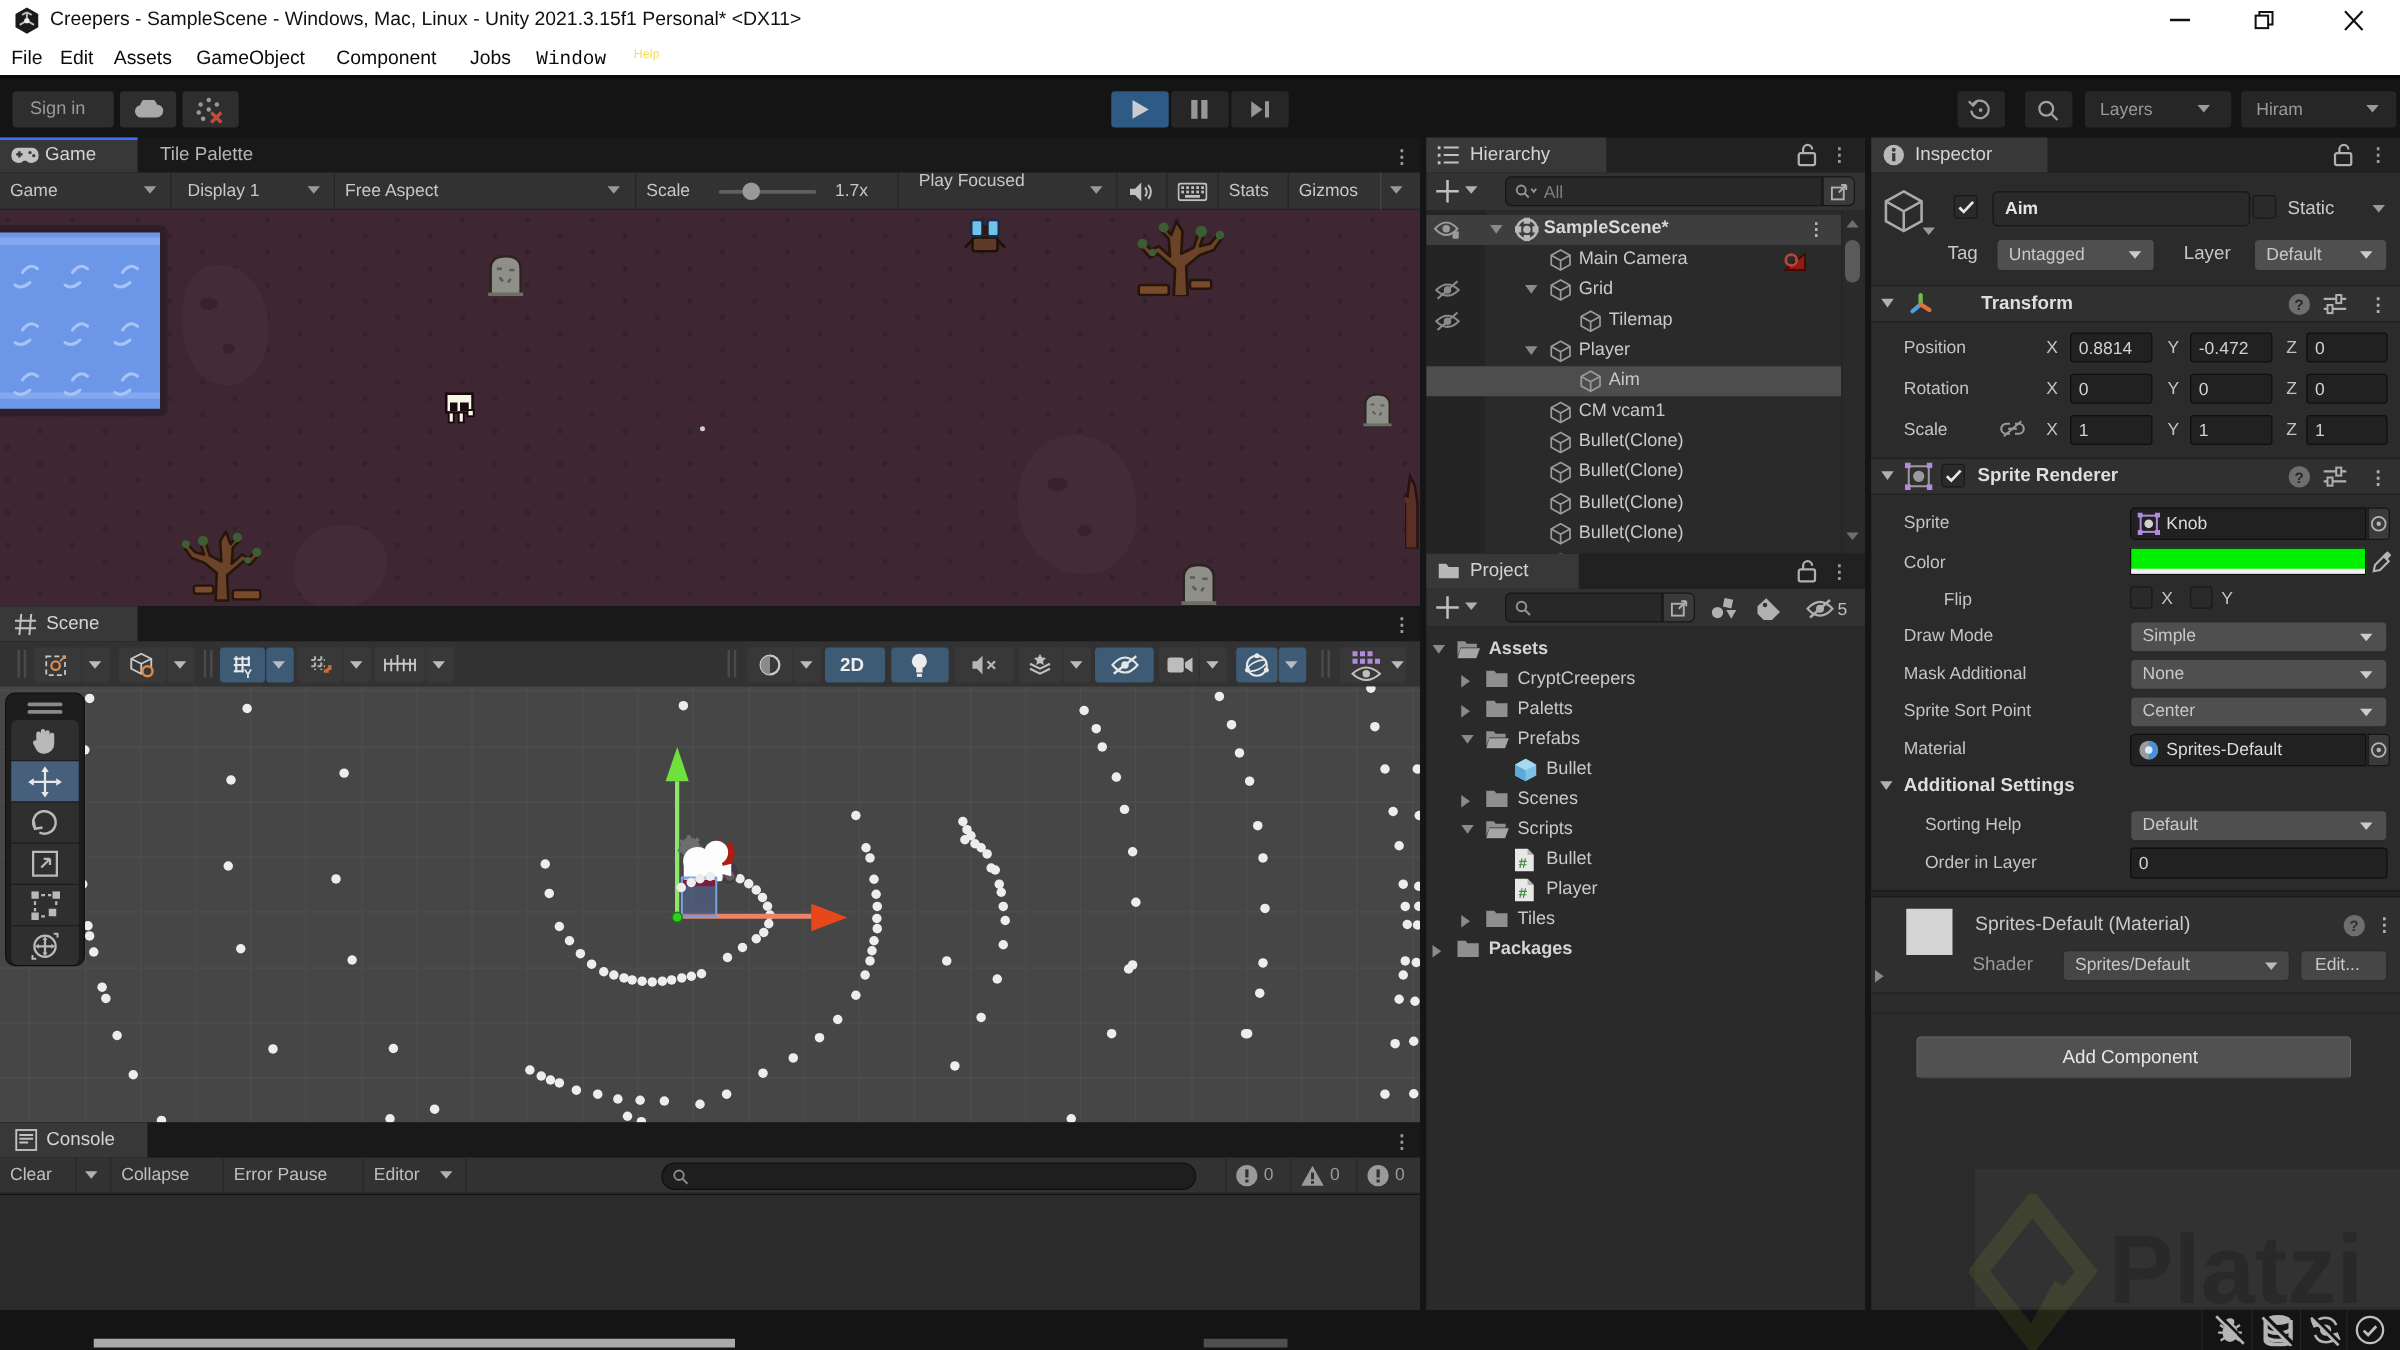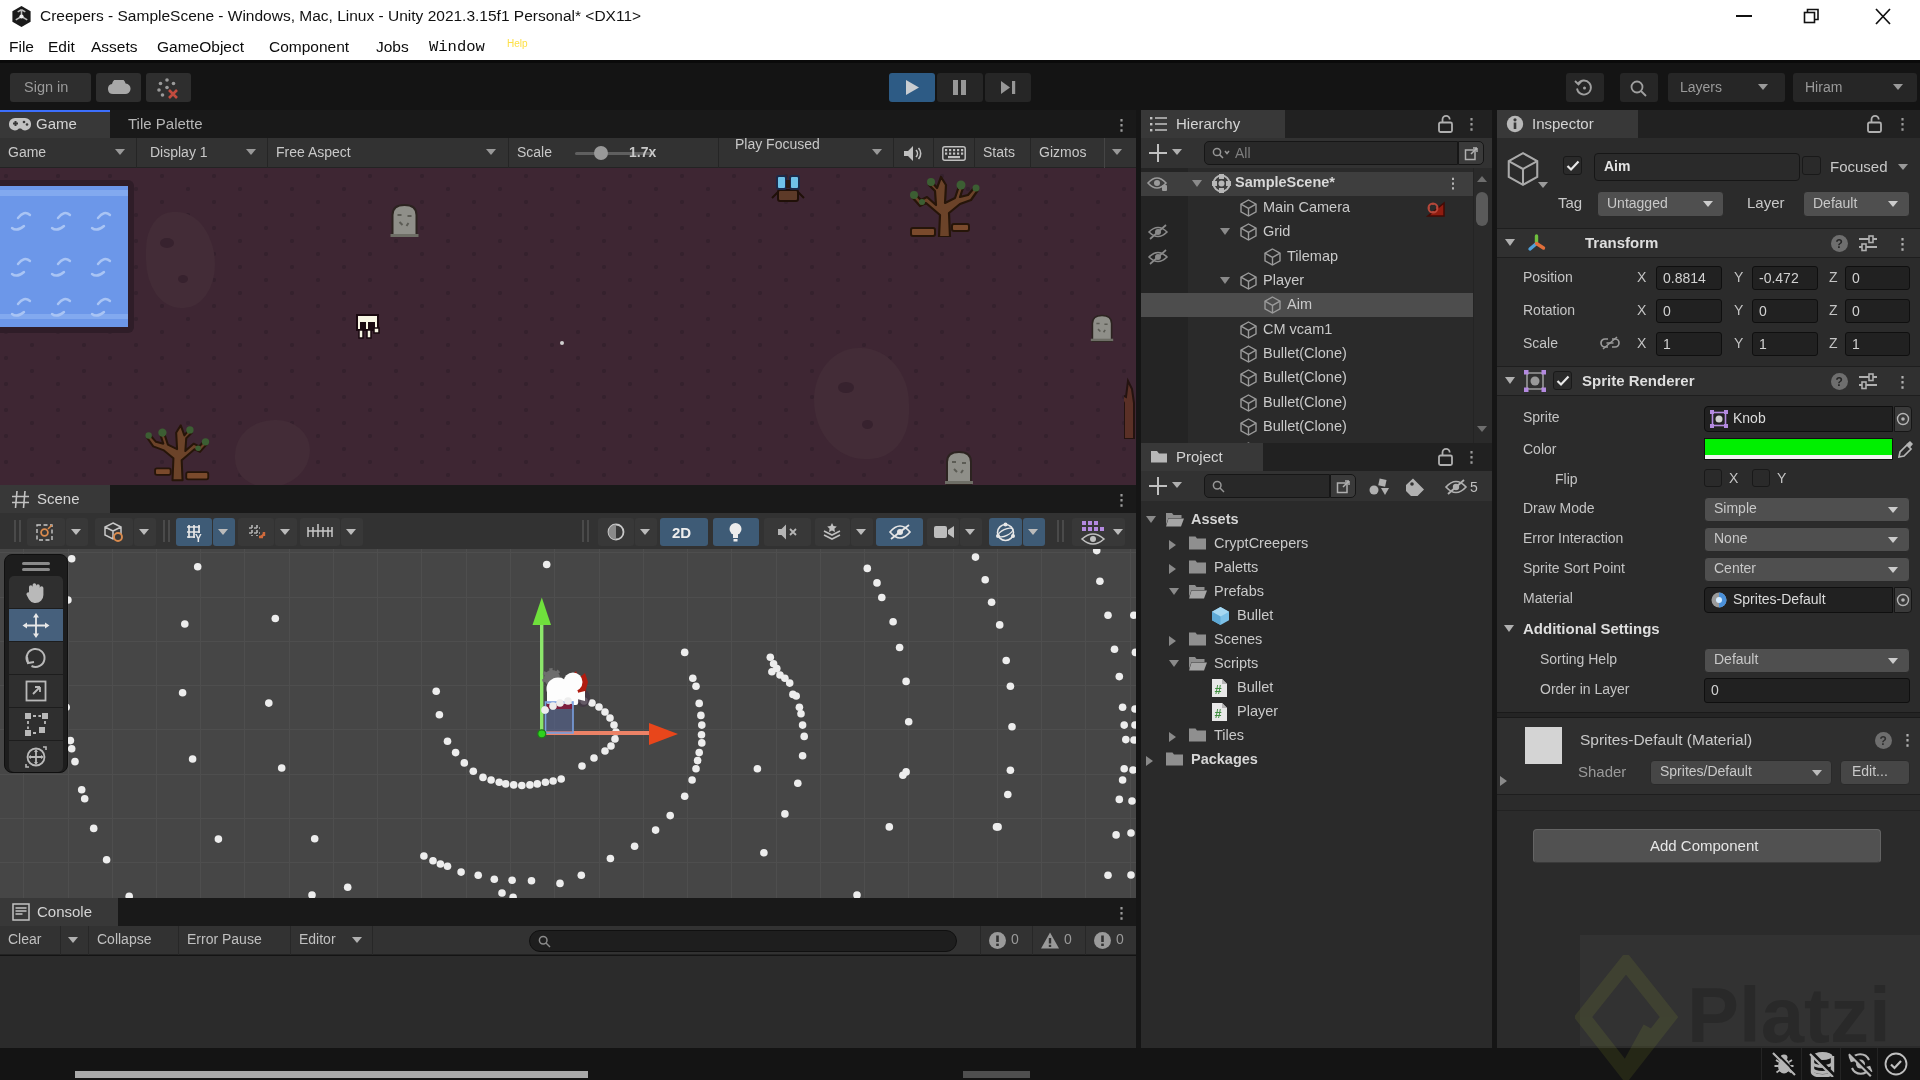"1.7x" div.txt { font-weight: bold -> none; left: 629px -> 668px }
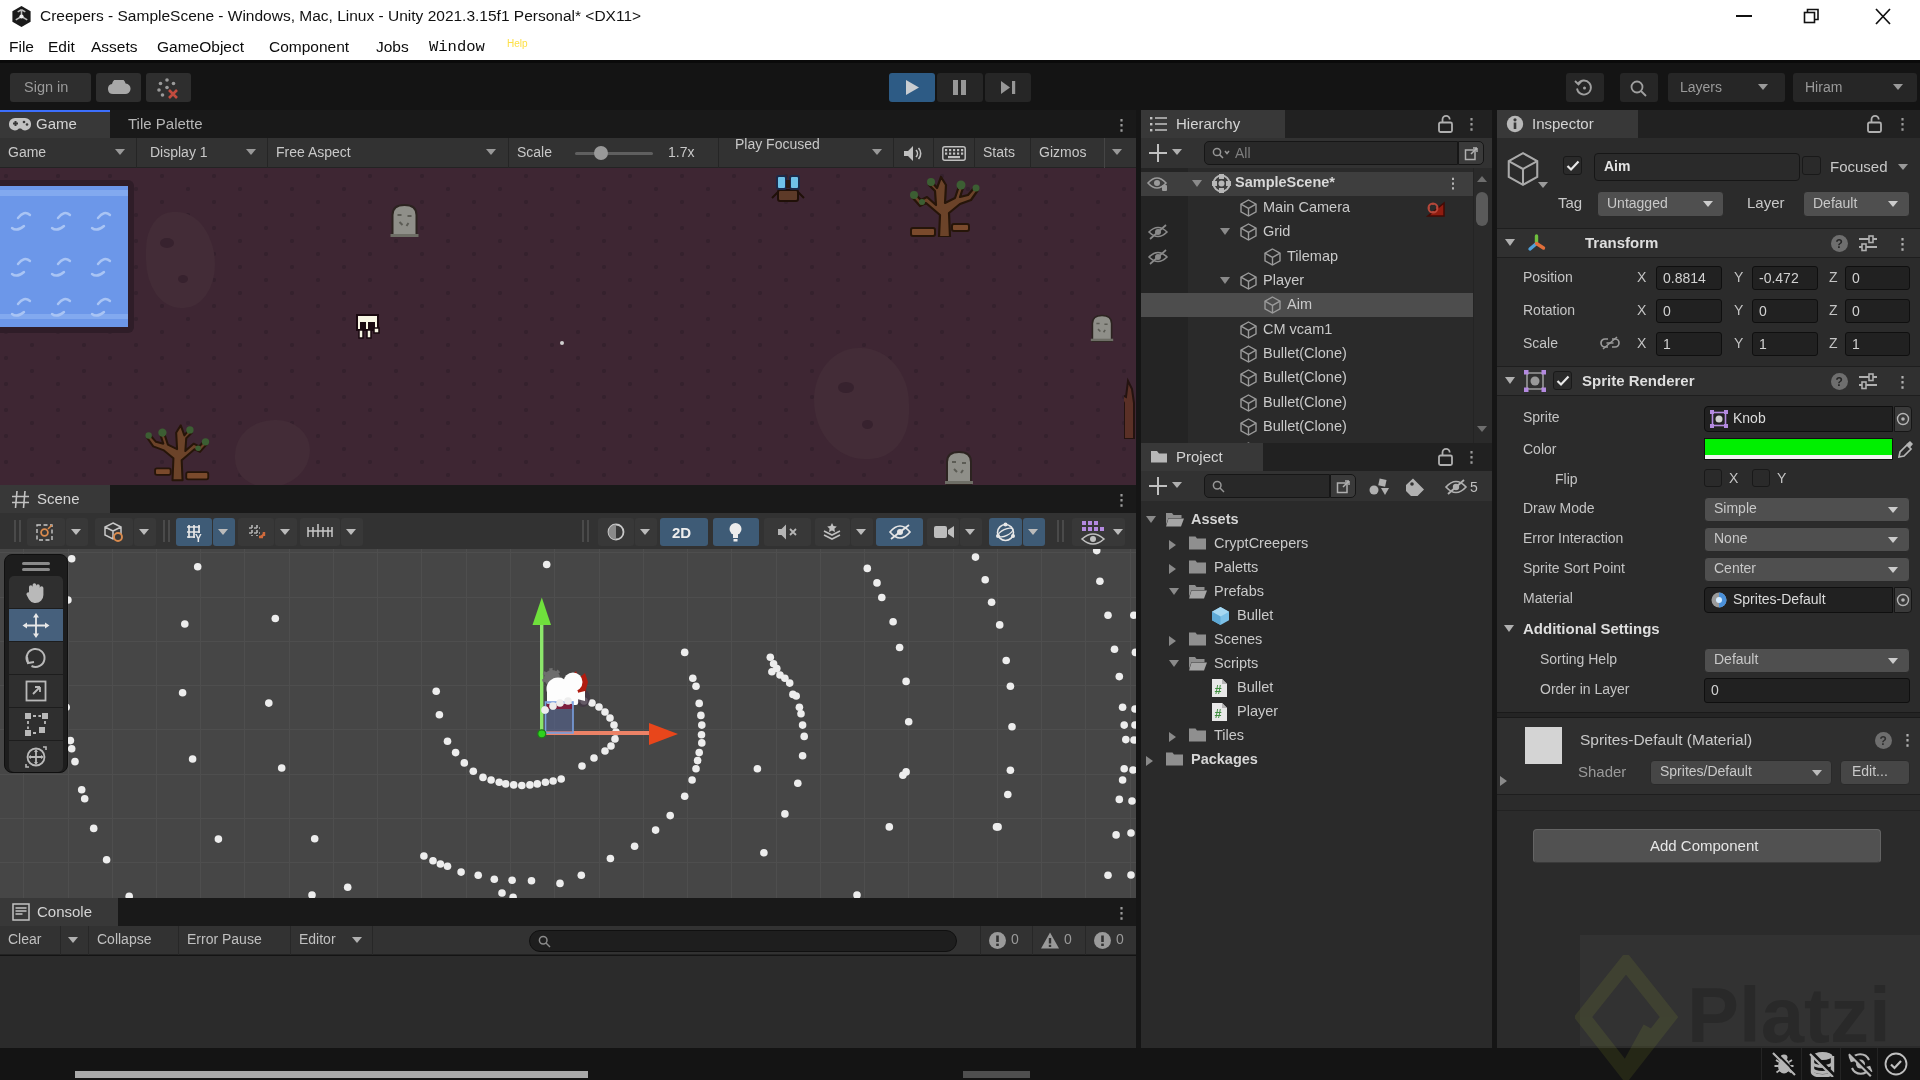"Focused" div.txt { text: Focused -> Static }
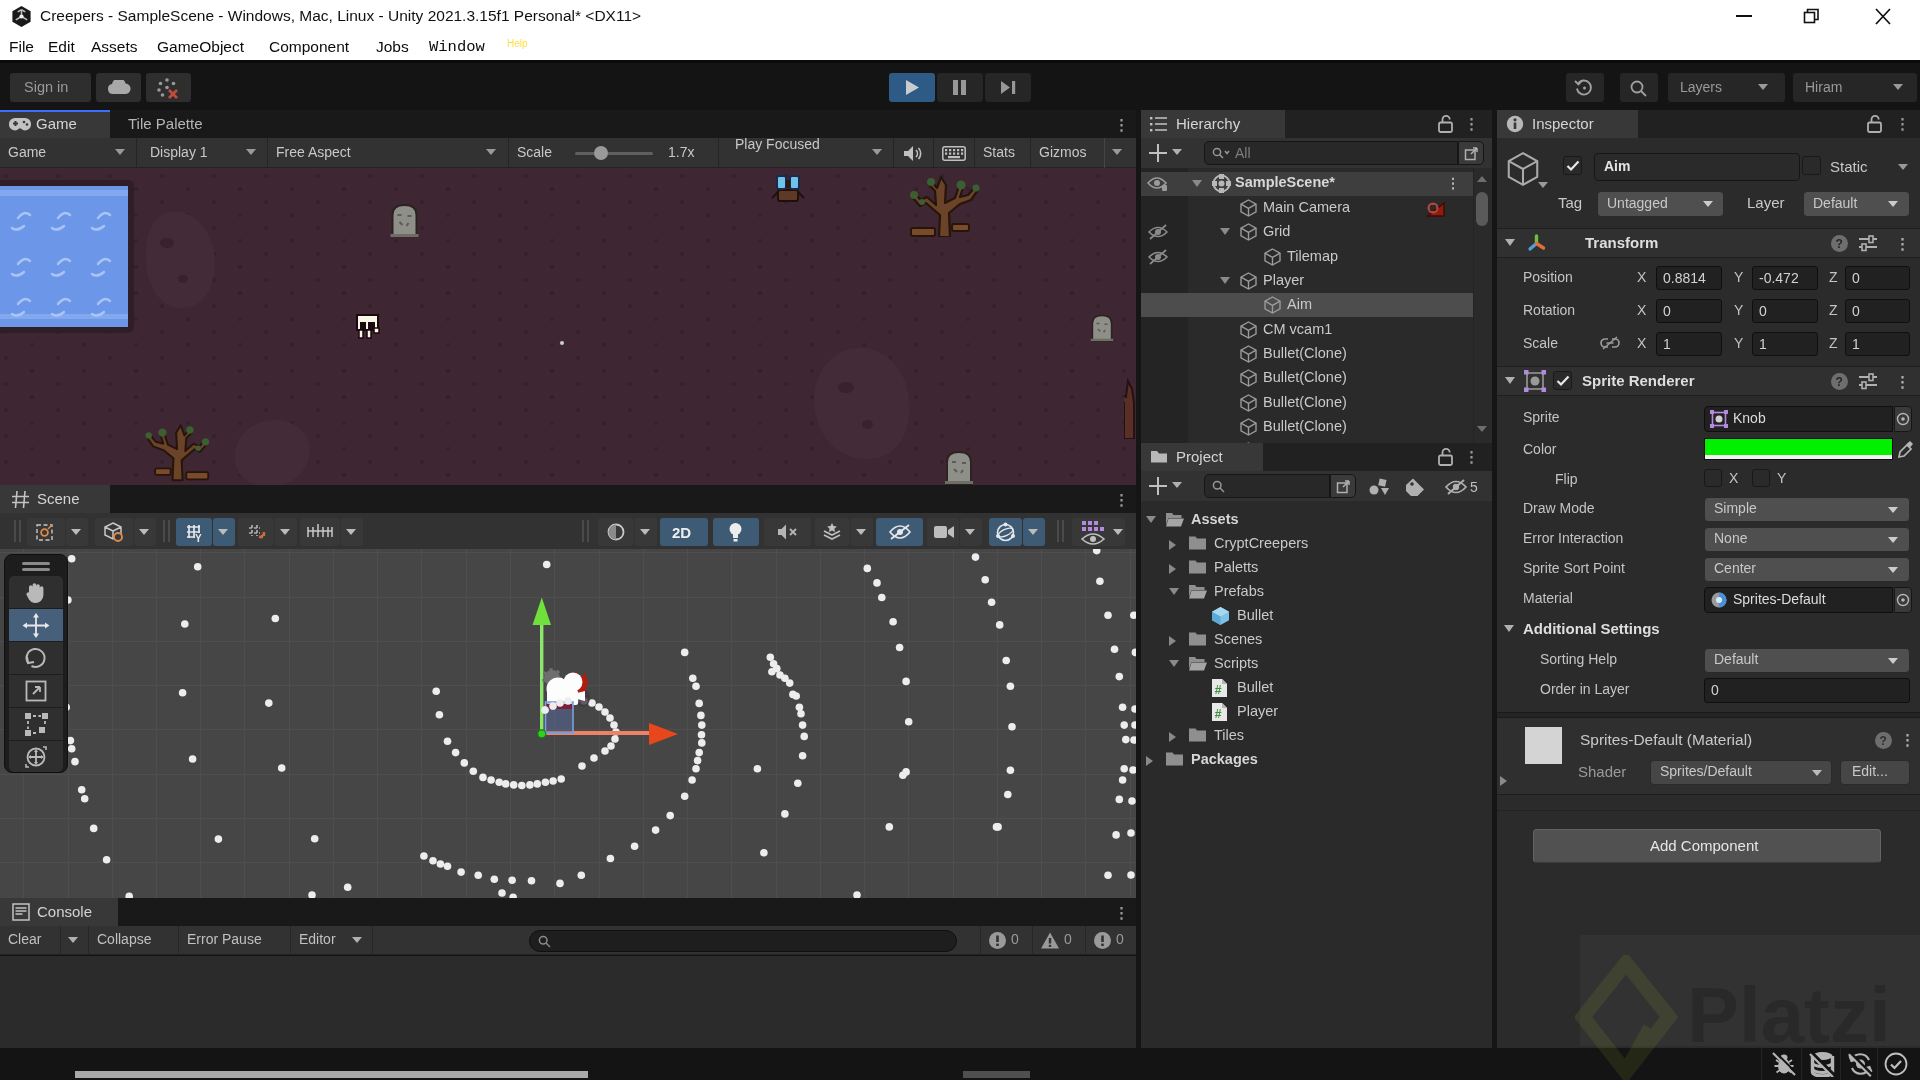"Error Interaction" div.rowlab { text: Error Interaction -> Mask Additional }
